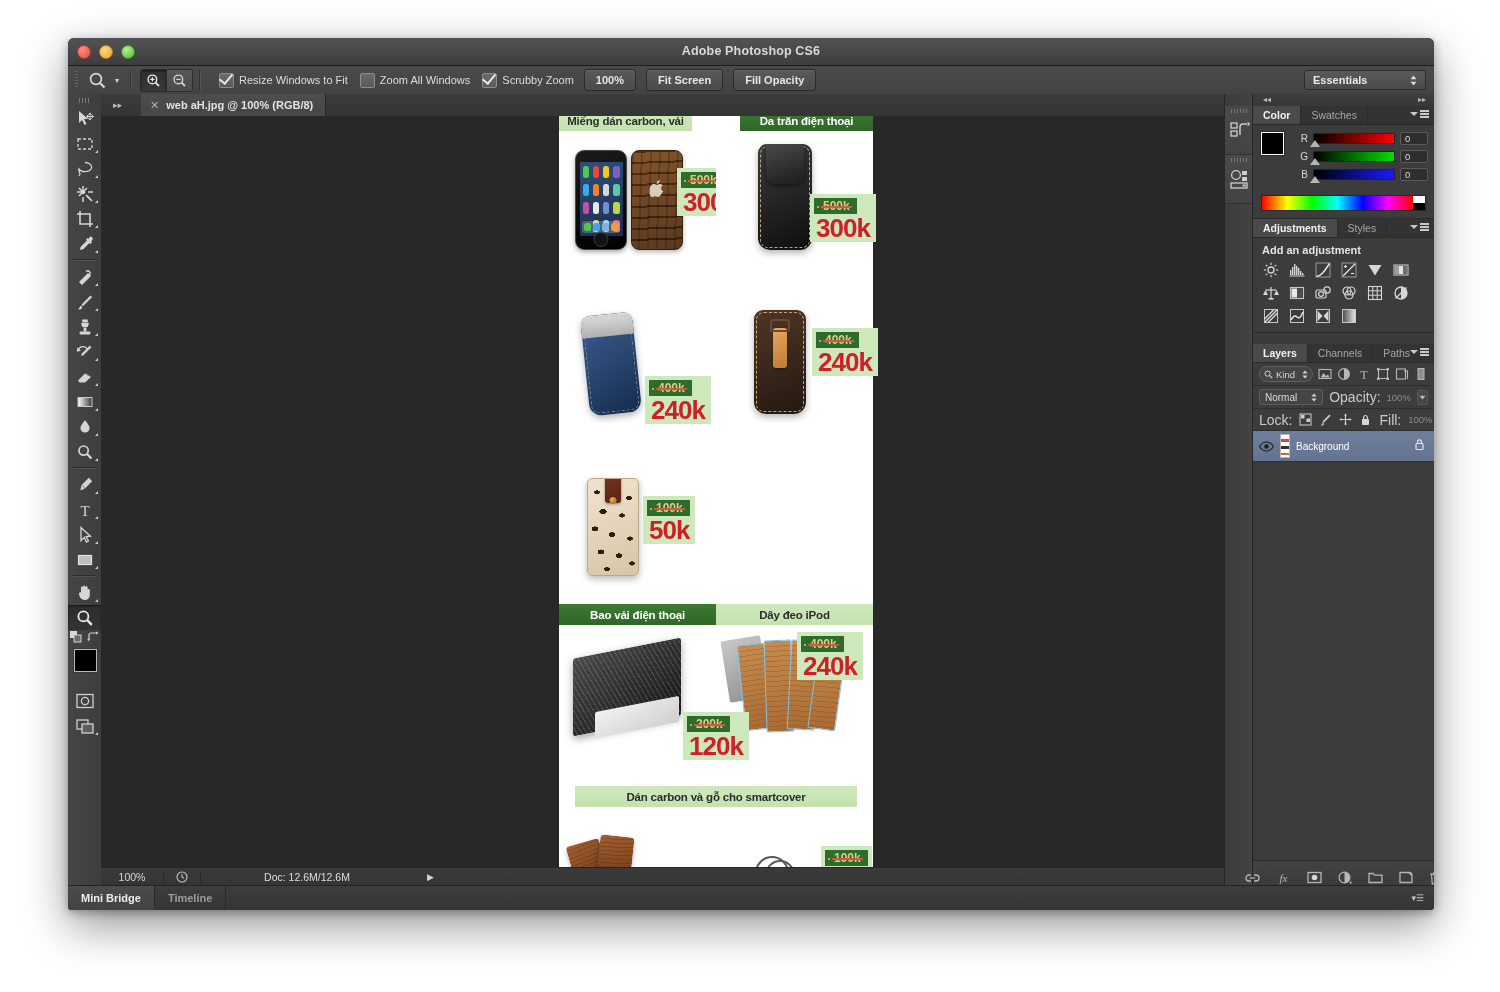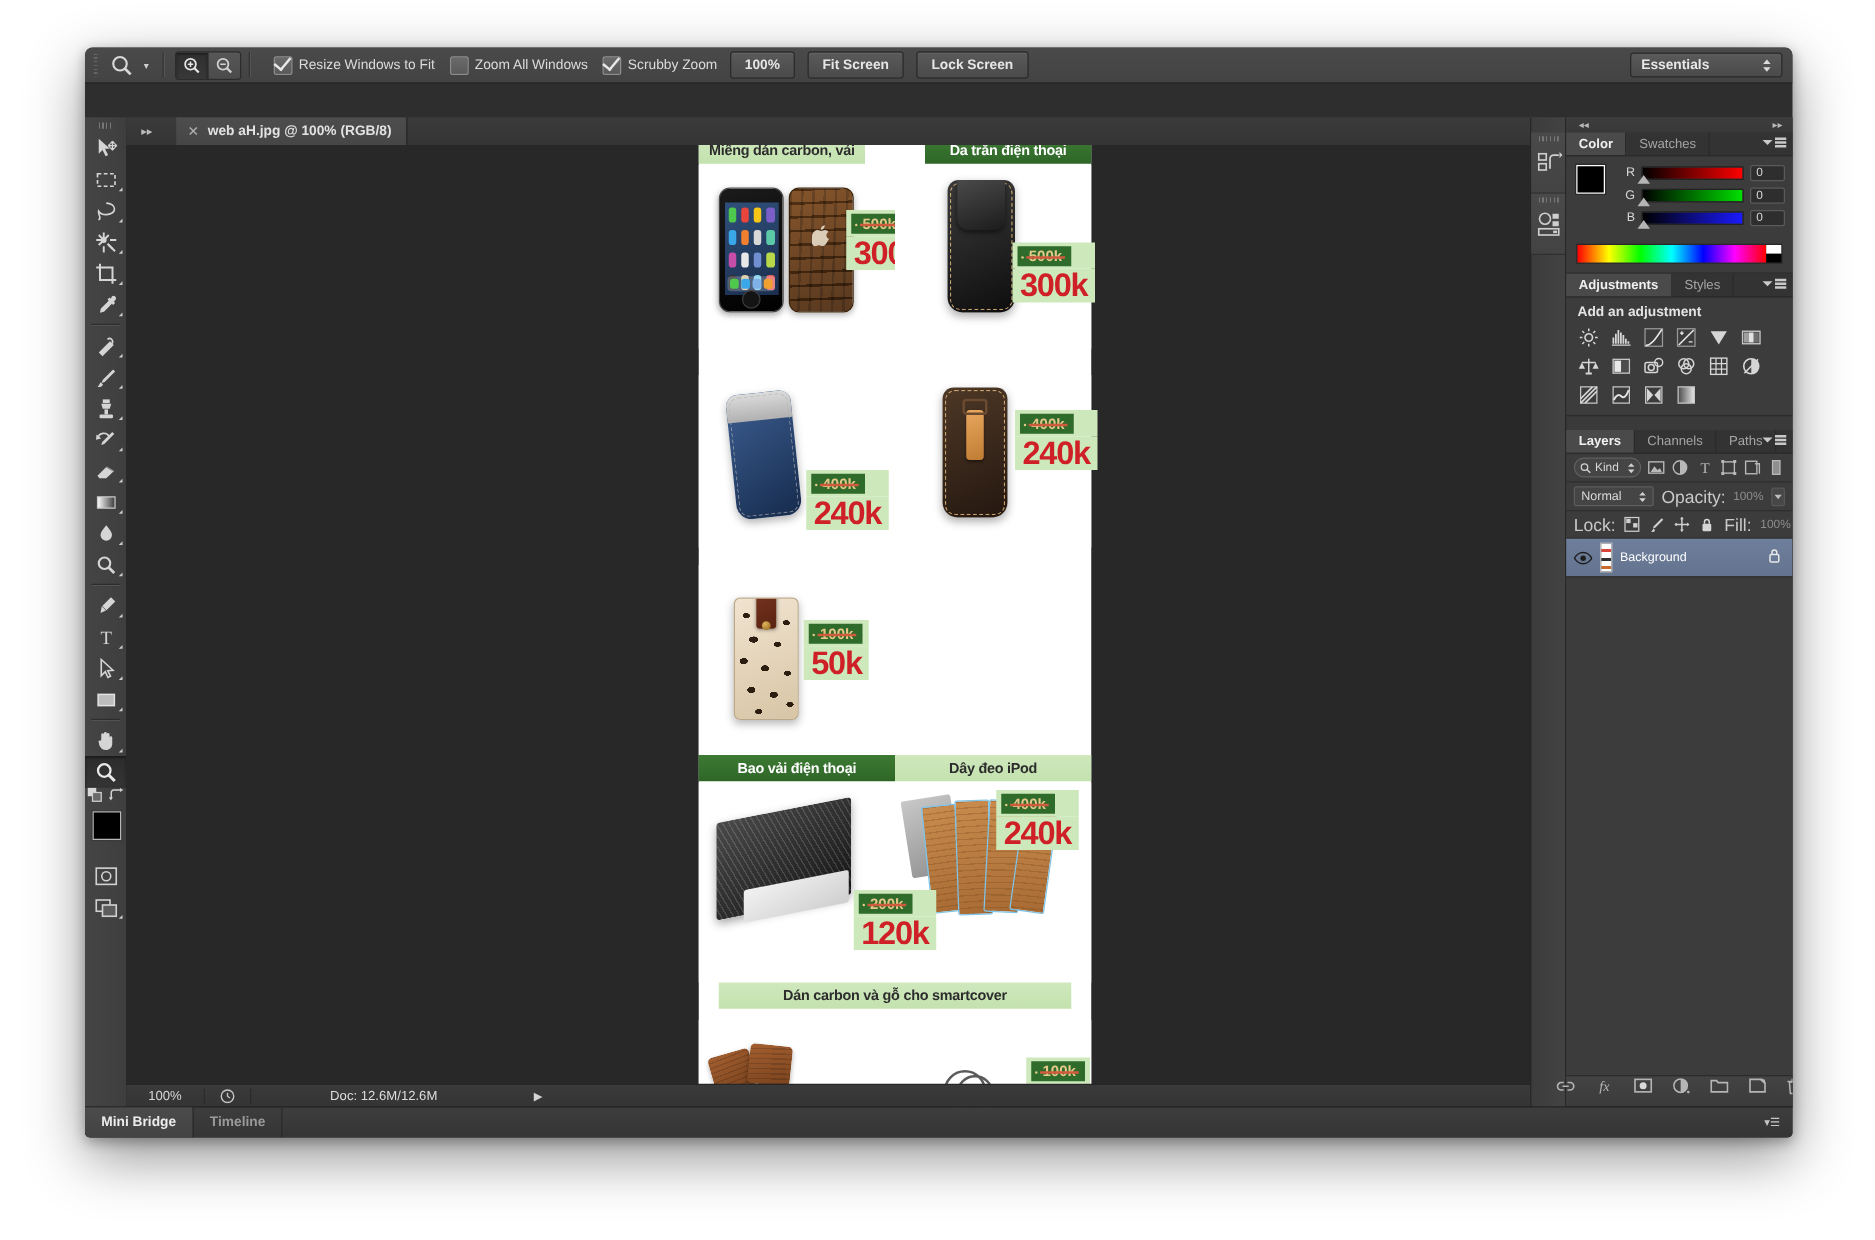"Adobe Photoshop CS6" div.titlebar { html: none -> <div> <div> <span></span> <span></span> <span></span> </div> <div>Adobe Photoshop CS6</div> </div> }
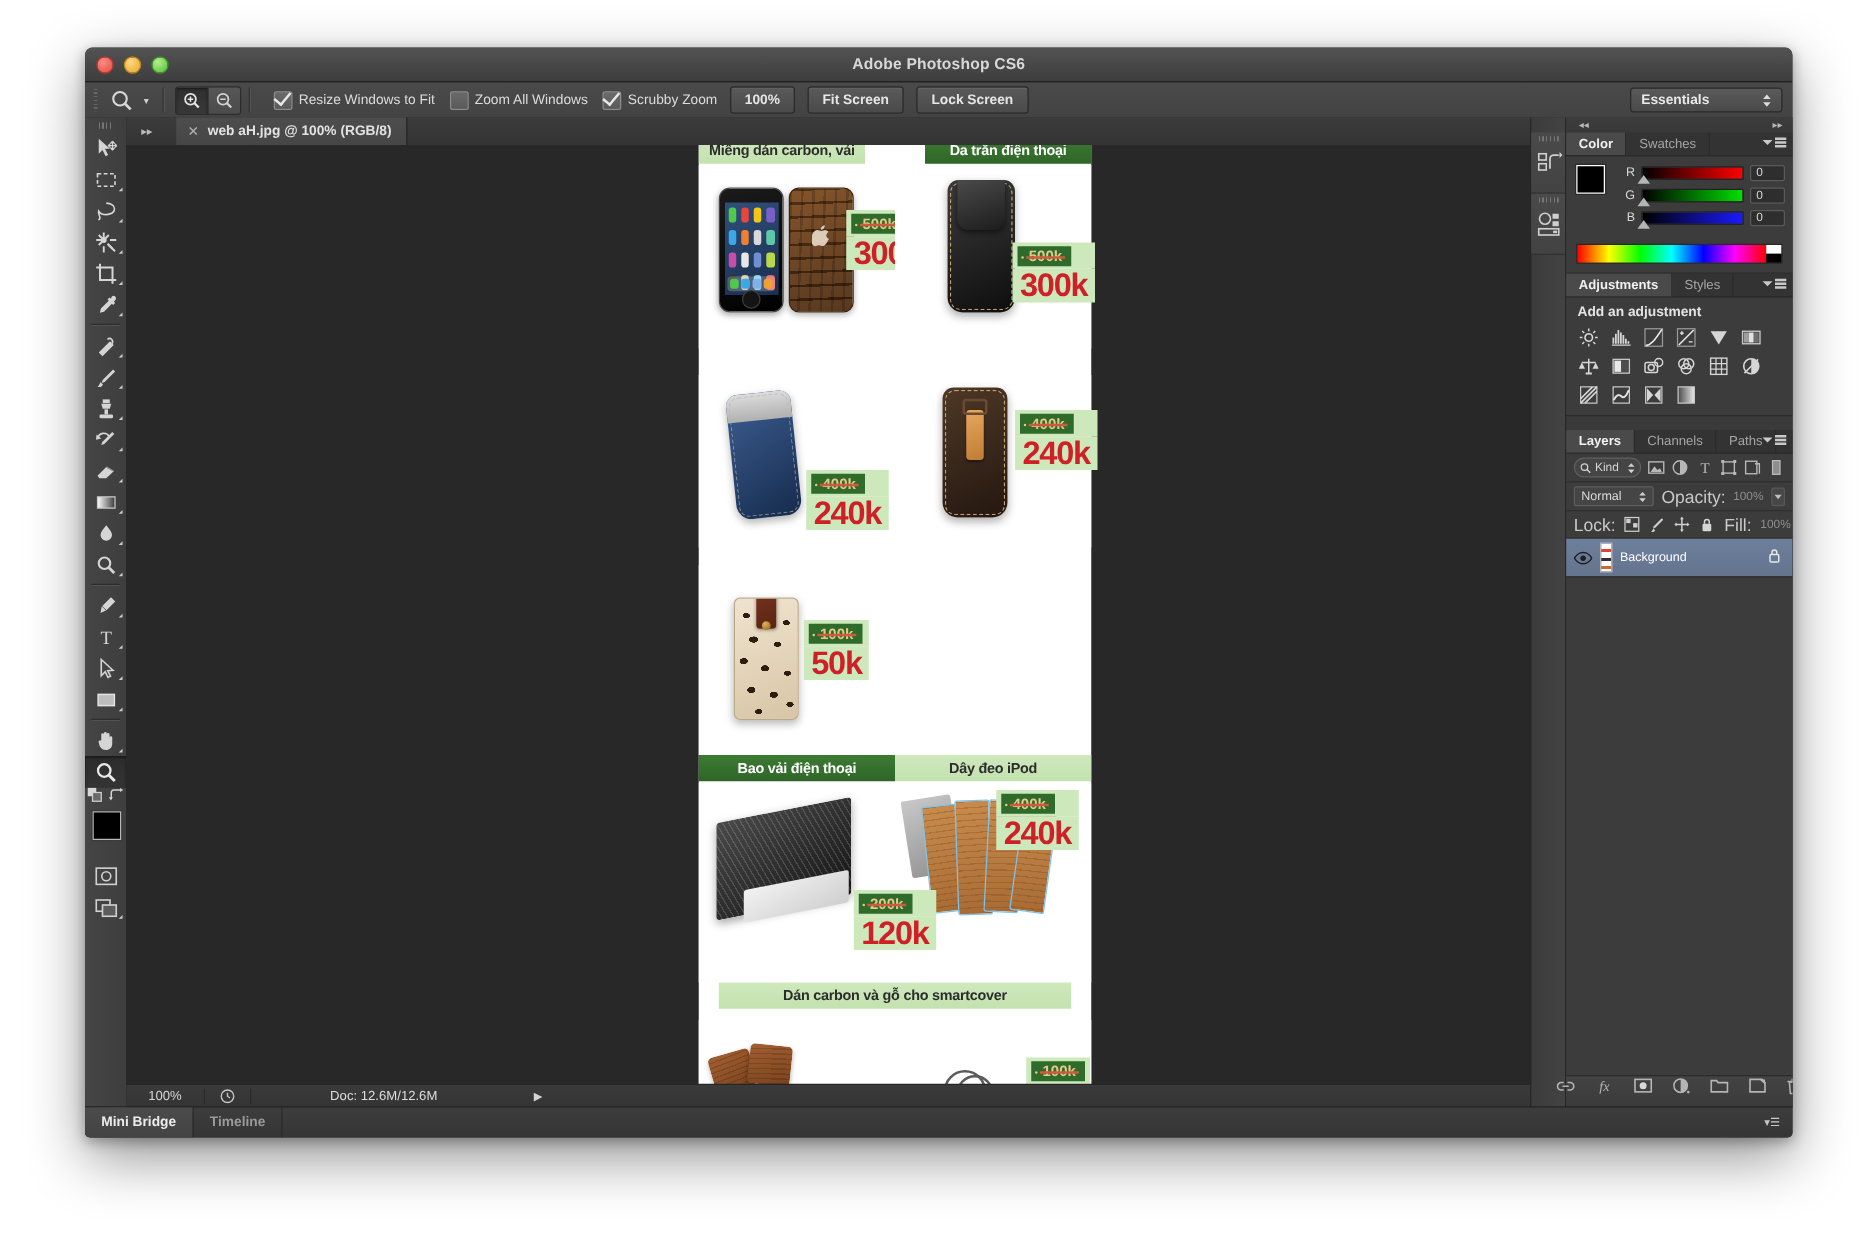"Lock Screen" div.pillbtn { text: Lock Screen -> Fill Opacity }
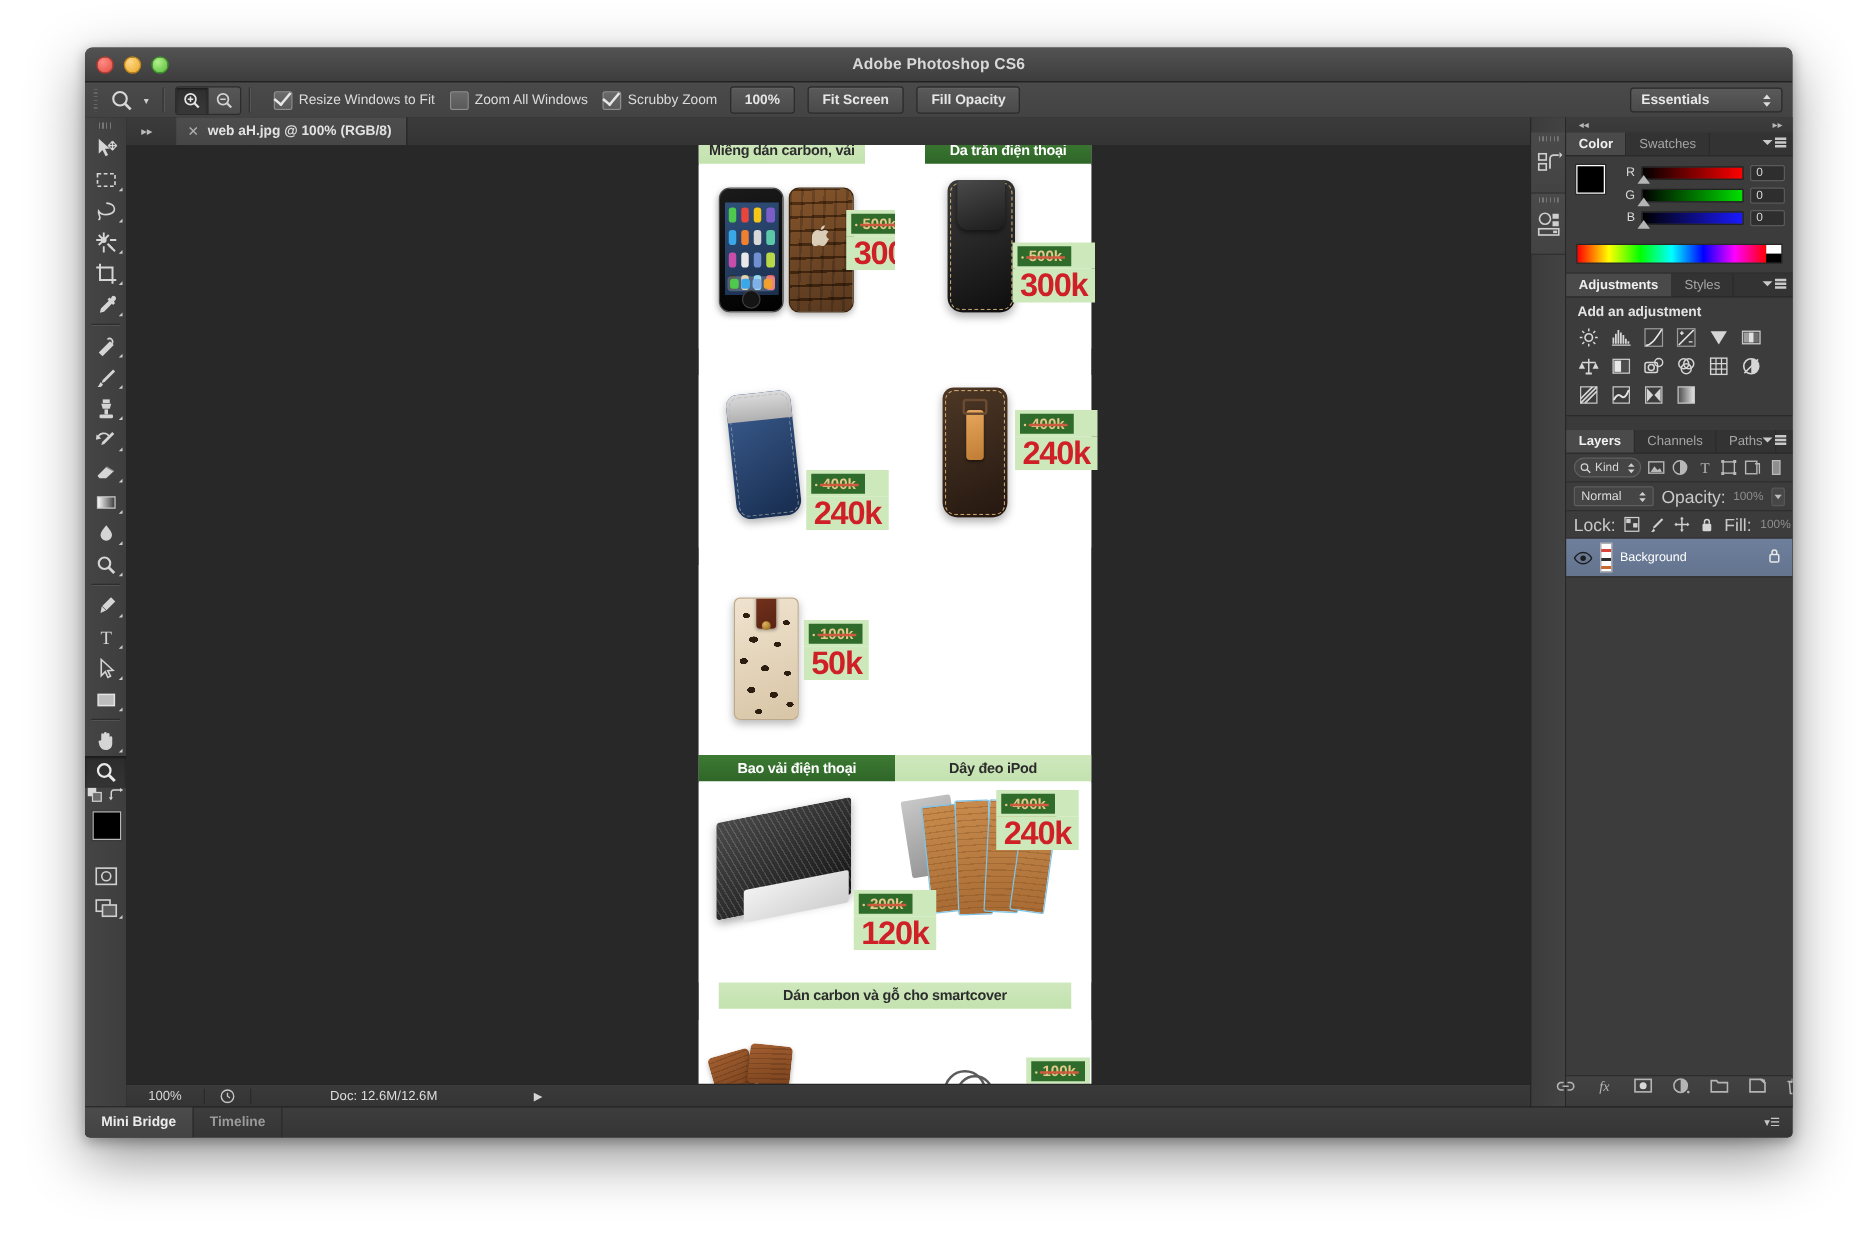"fx" .lbottom { align-items: flex-start -> flex-end }
